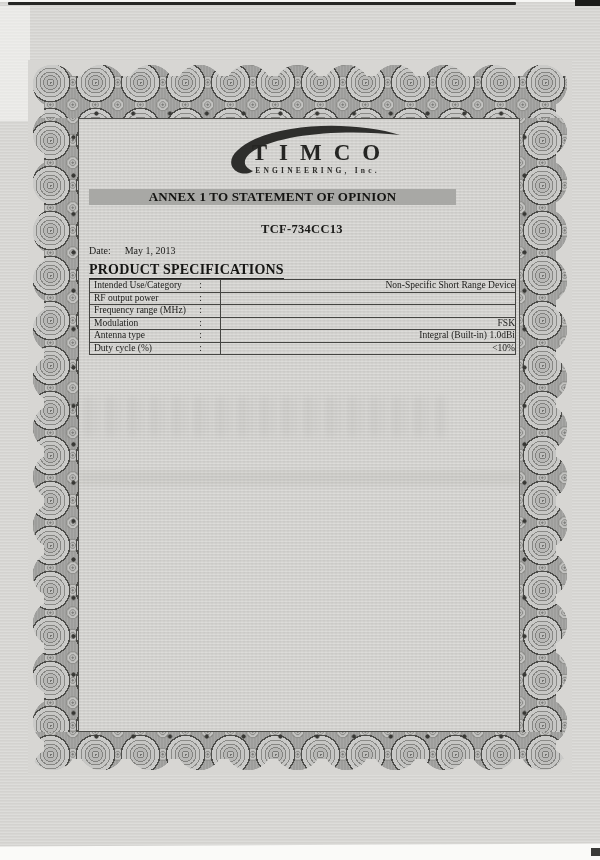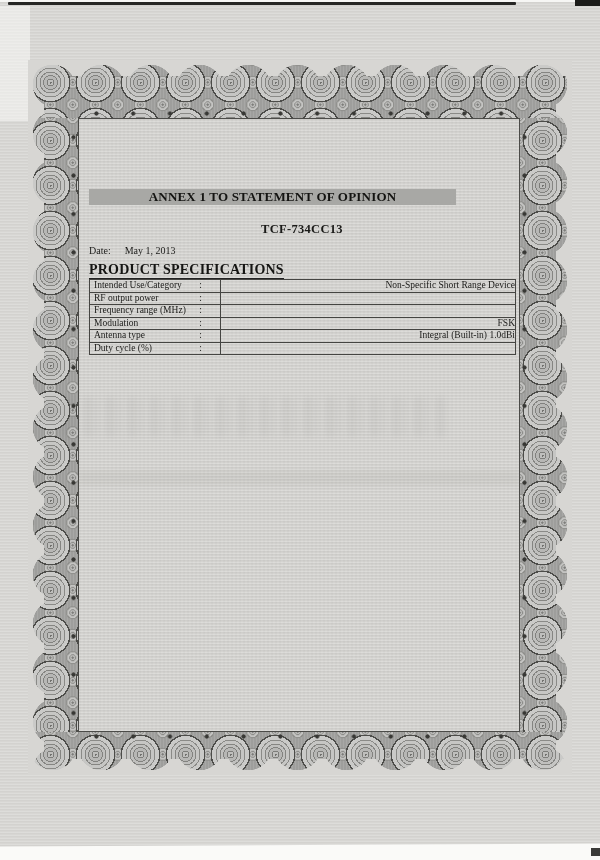"TIMCO" div.logo { html: none -> <div> <svg> <path></path> </svg> <div>TIMCO</div> <div>ENGINEERING, Inc.</div> </div> }
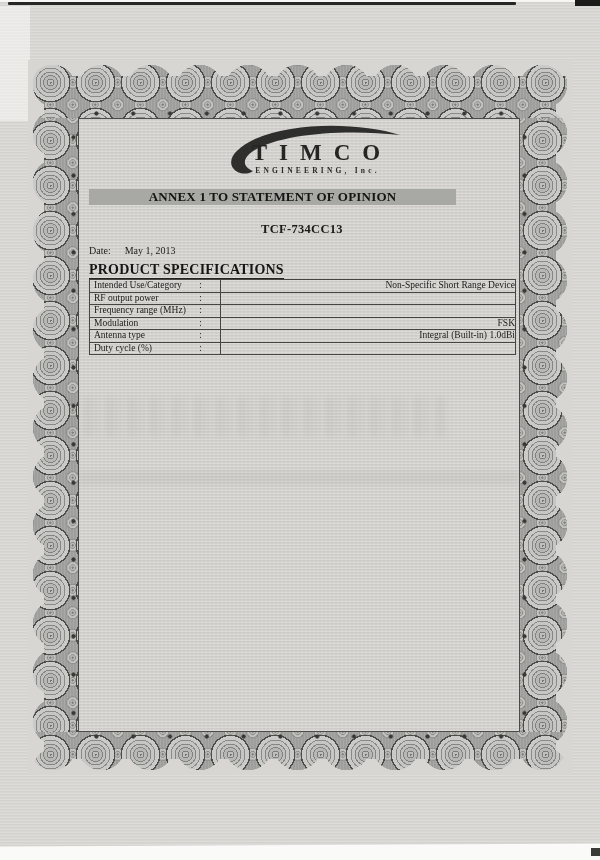"Duty cycle (%)" .spec-row:last-child { flex-direction: column -> none }
